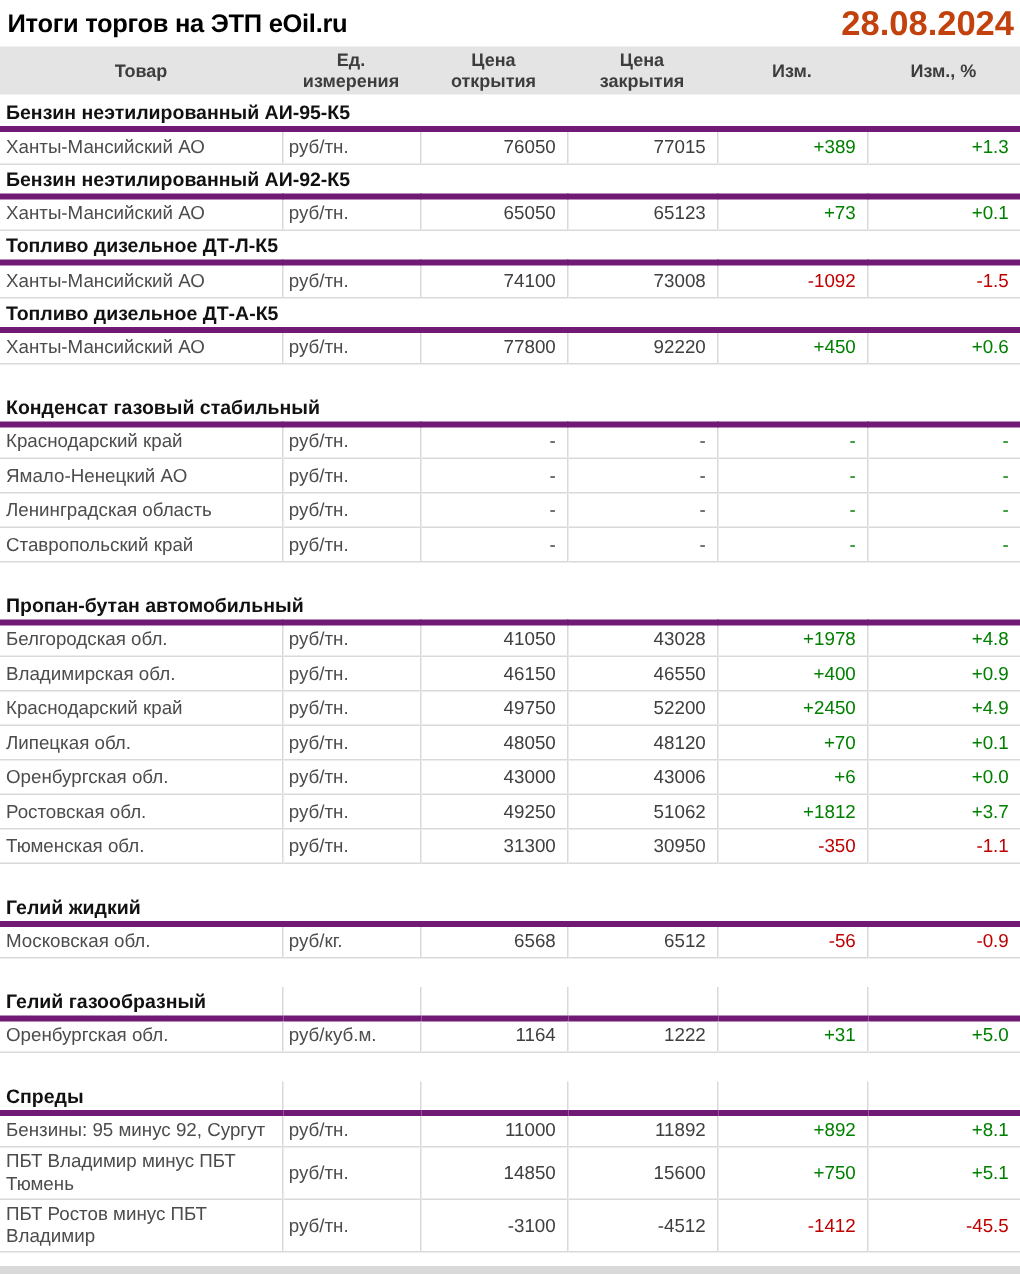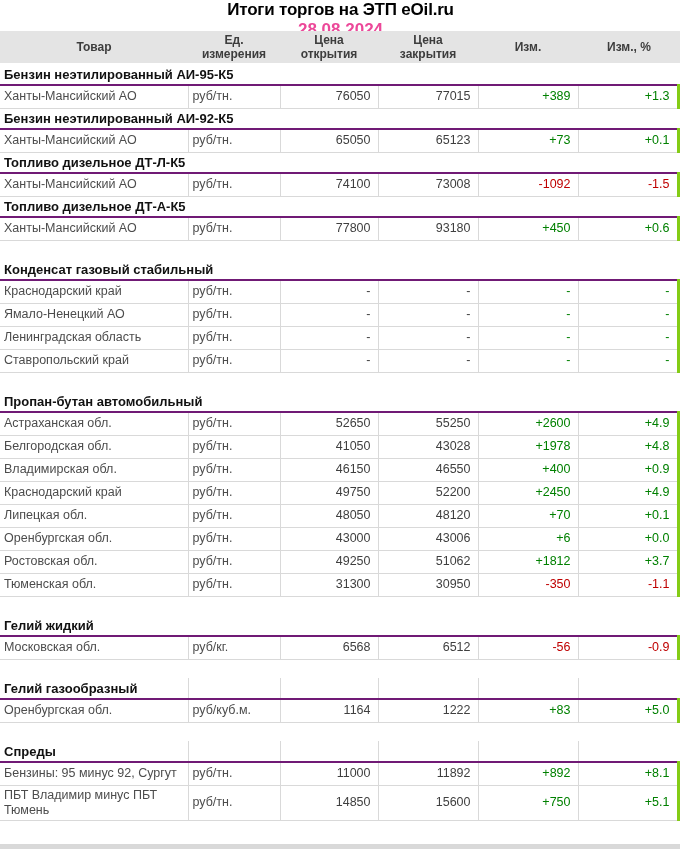"Итоги торгов на ЭТП eOil.ru" .title-bar { flex-direction: column -> none }
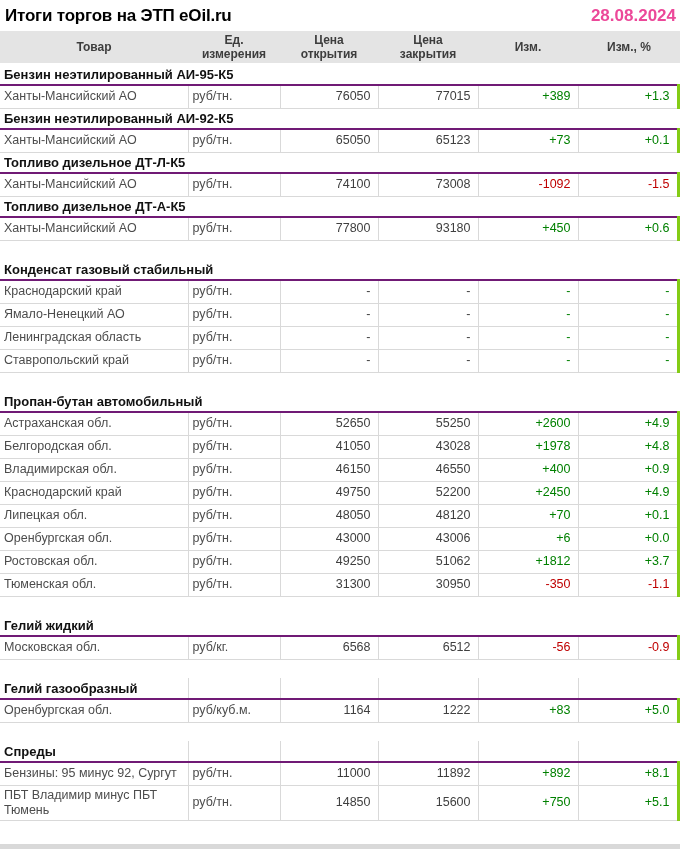"28.08.2024" .title-bar .date { color: #ec4899 -> #c2410c; font-size: 17px -> 23px }
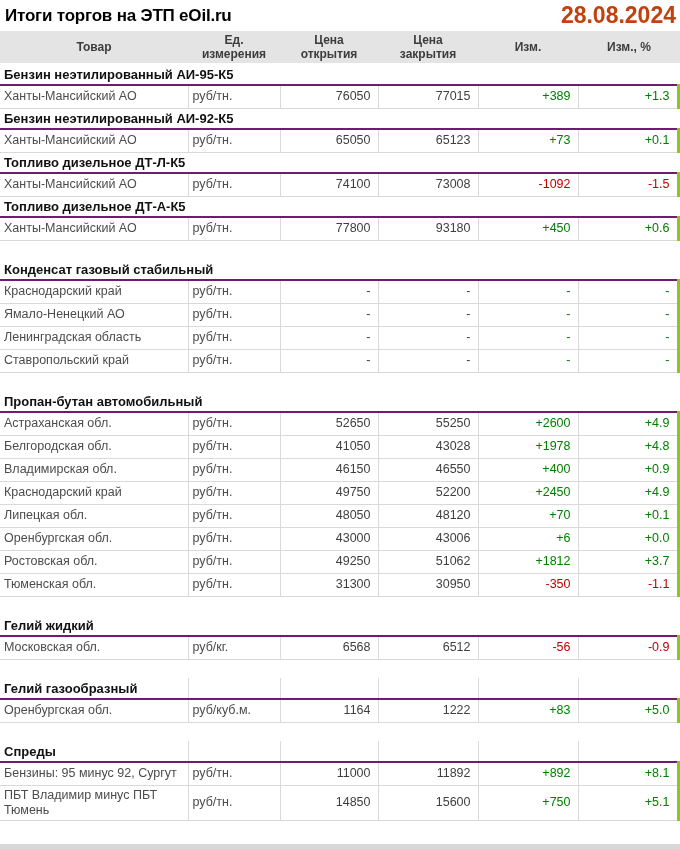"Бензин неэтилированный АИ-95-К5" tr.section td { border-bottom: 2px solid #701a75 -> 4px solid #701a75 }
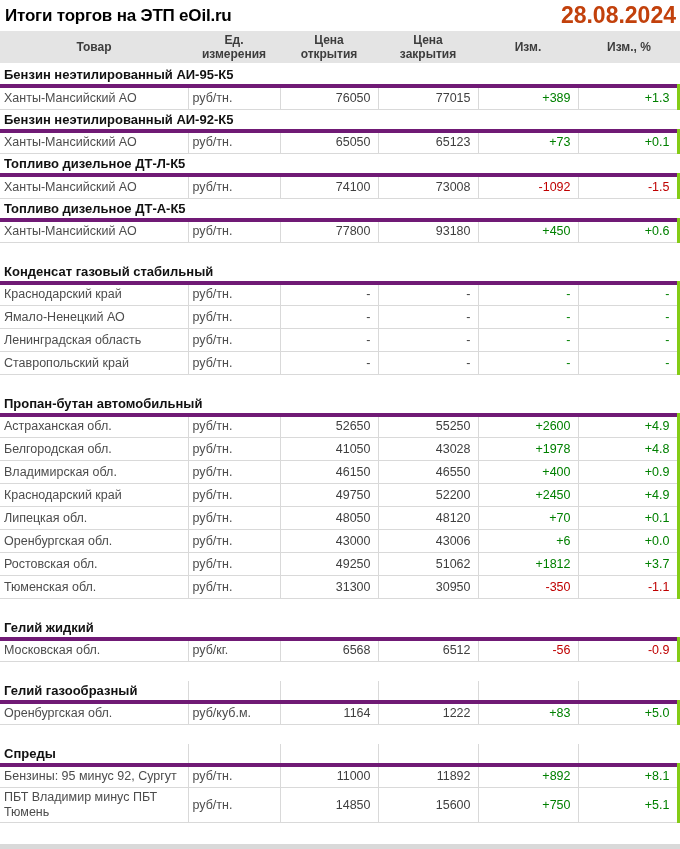"+1.3" tr.data td.last { border-right: 7px solid #84cc16 -> 1px solid #84cc16 }
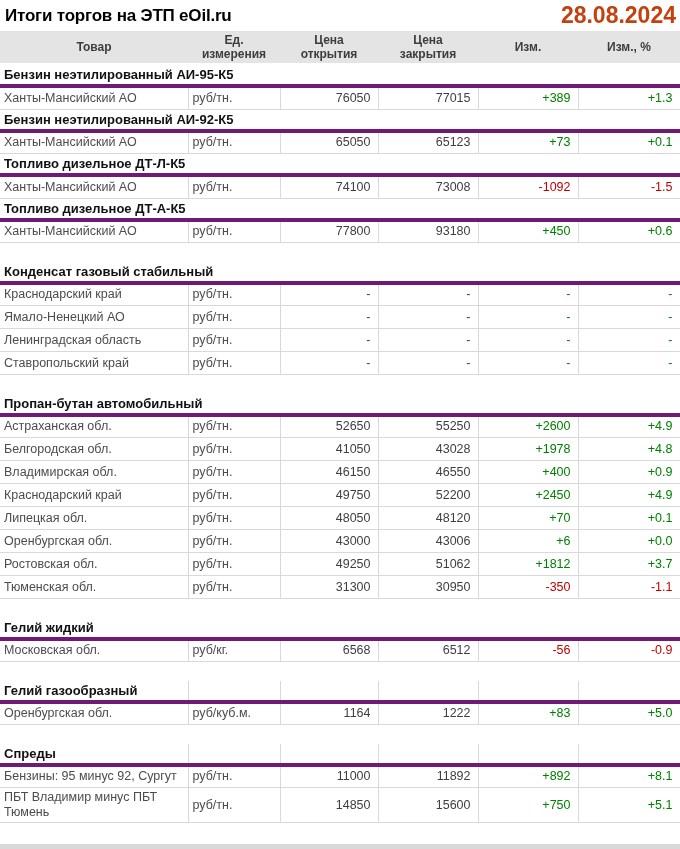"93180" td.c-num { text: 93180 -> 92220 }
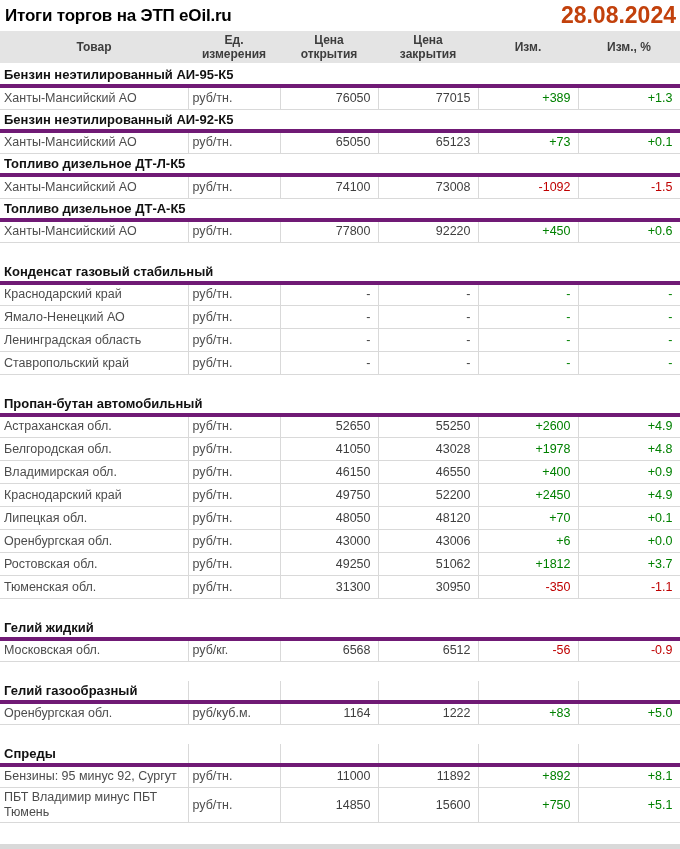"Астраханская обл." tr.data { html: <tr> <td>Астраханская обл.</td> <td>руб/тн.</td> <td>52650</td> <td>55250</td> <td>+2600</td> <td>+4.9</td> </tr> -> none }
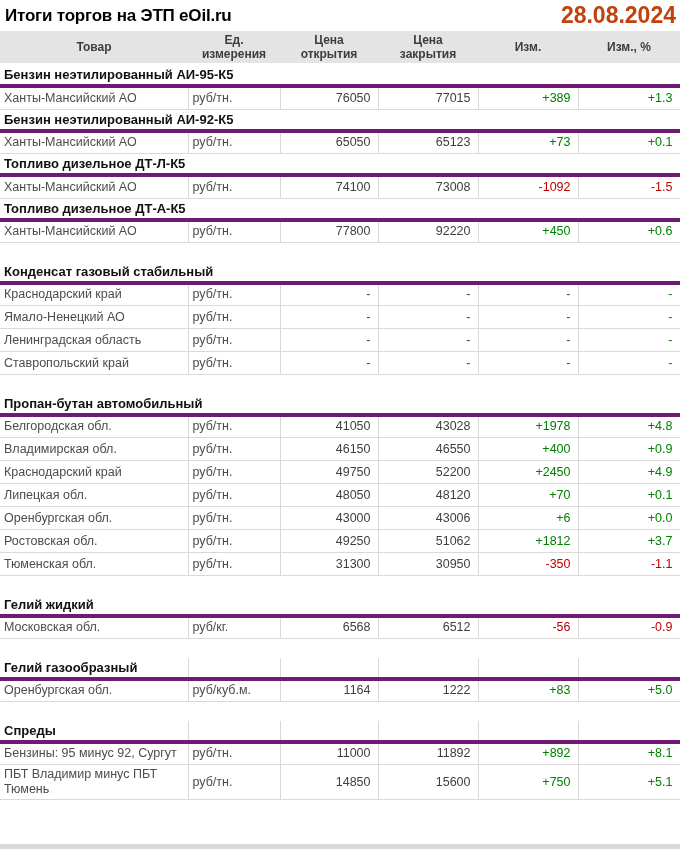"+83" td.c-num { text: +83 -> +31 }
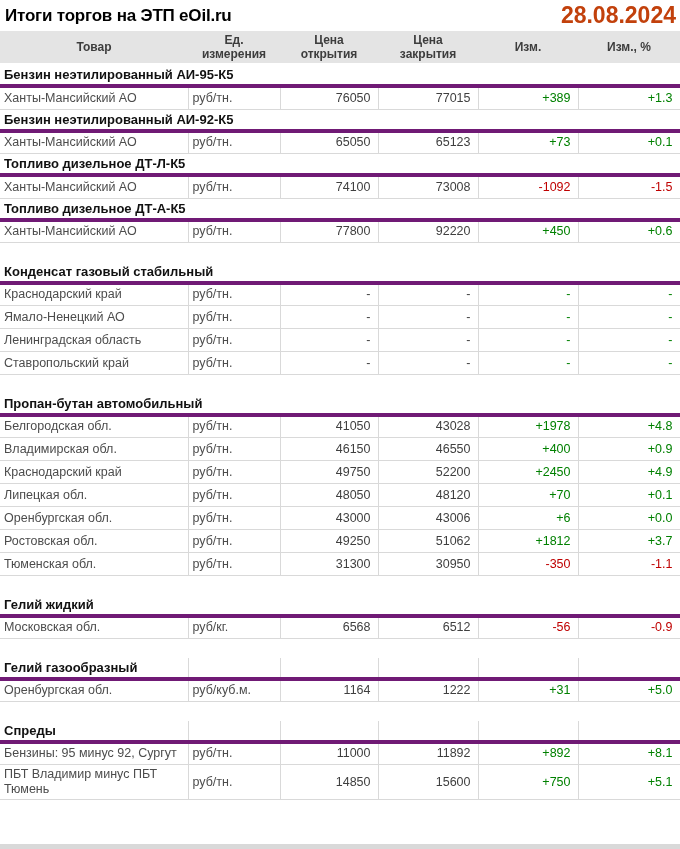"ПБТ Ростов минус ПБТ Владимир" tr.data { html: none -> <tr> <td>ПБТ Ростов минус ПБТ Владимир</td> <td>руб/тн.</td> <td>-3100</td> <td>-4512</td> <td>-1412</td> <td>-45.5</td> </tr> }
